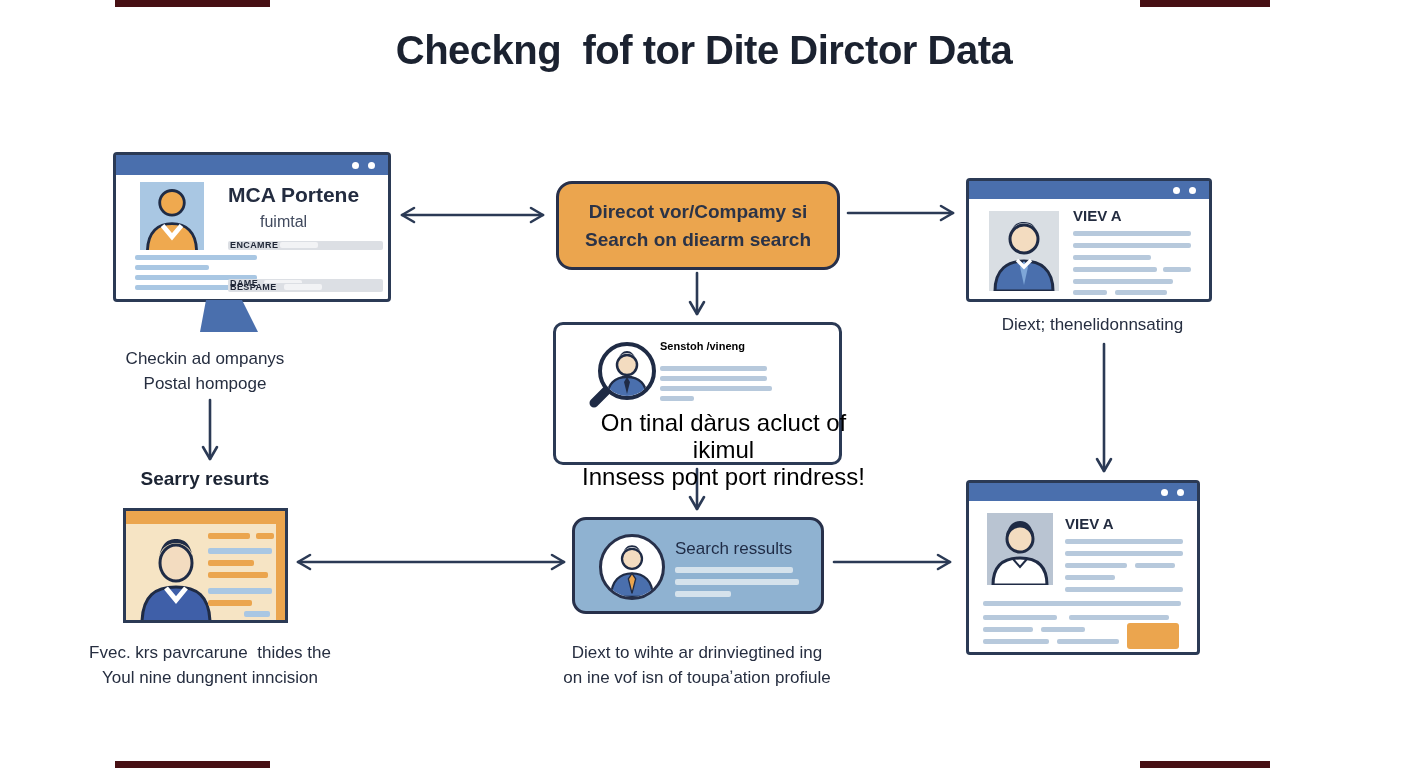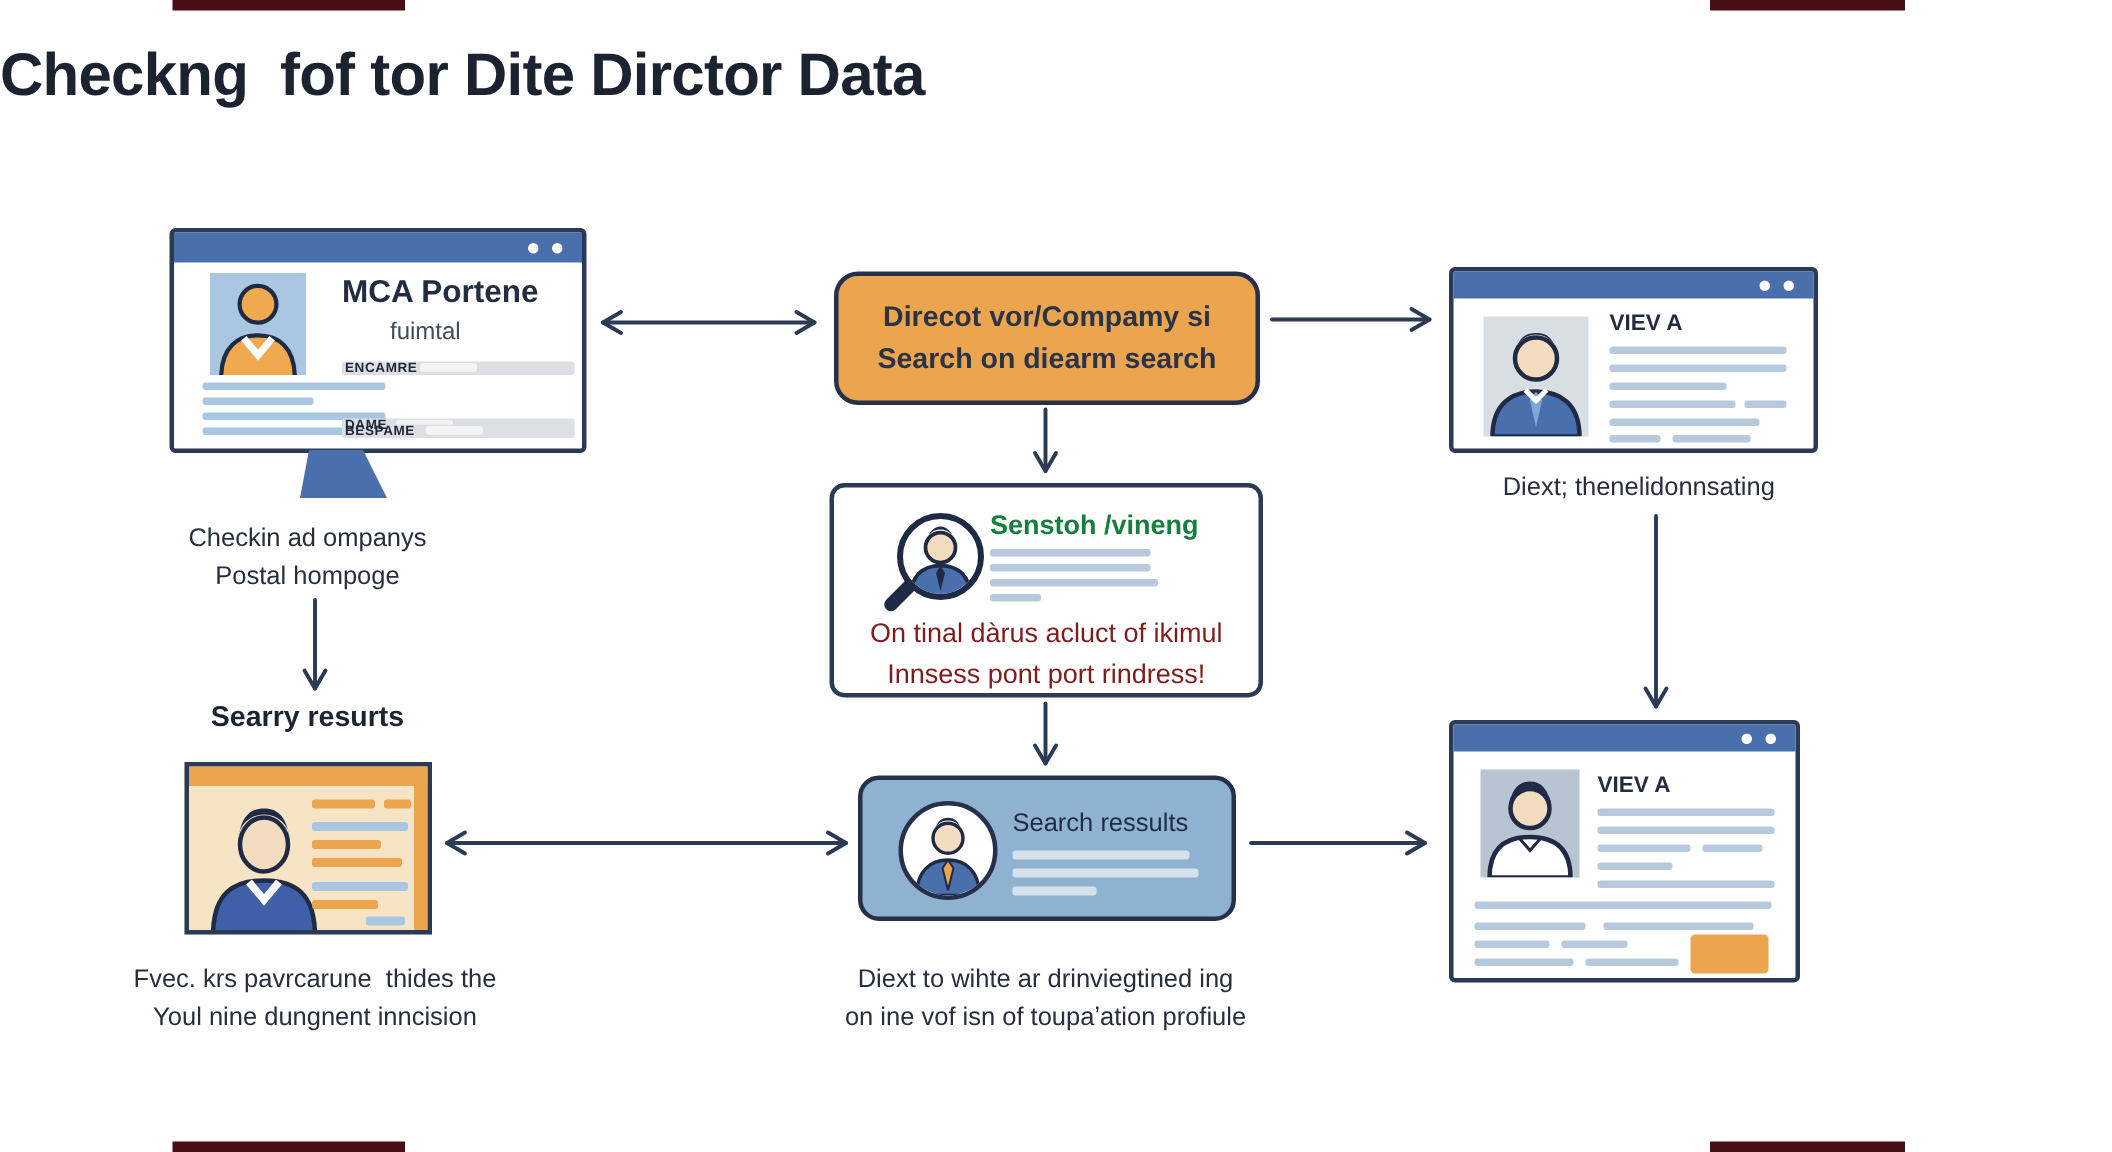"Checkng fof tor Dite Dirctor" .page-title { text-align: none -> center }
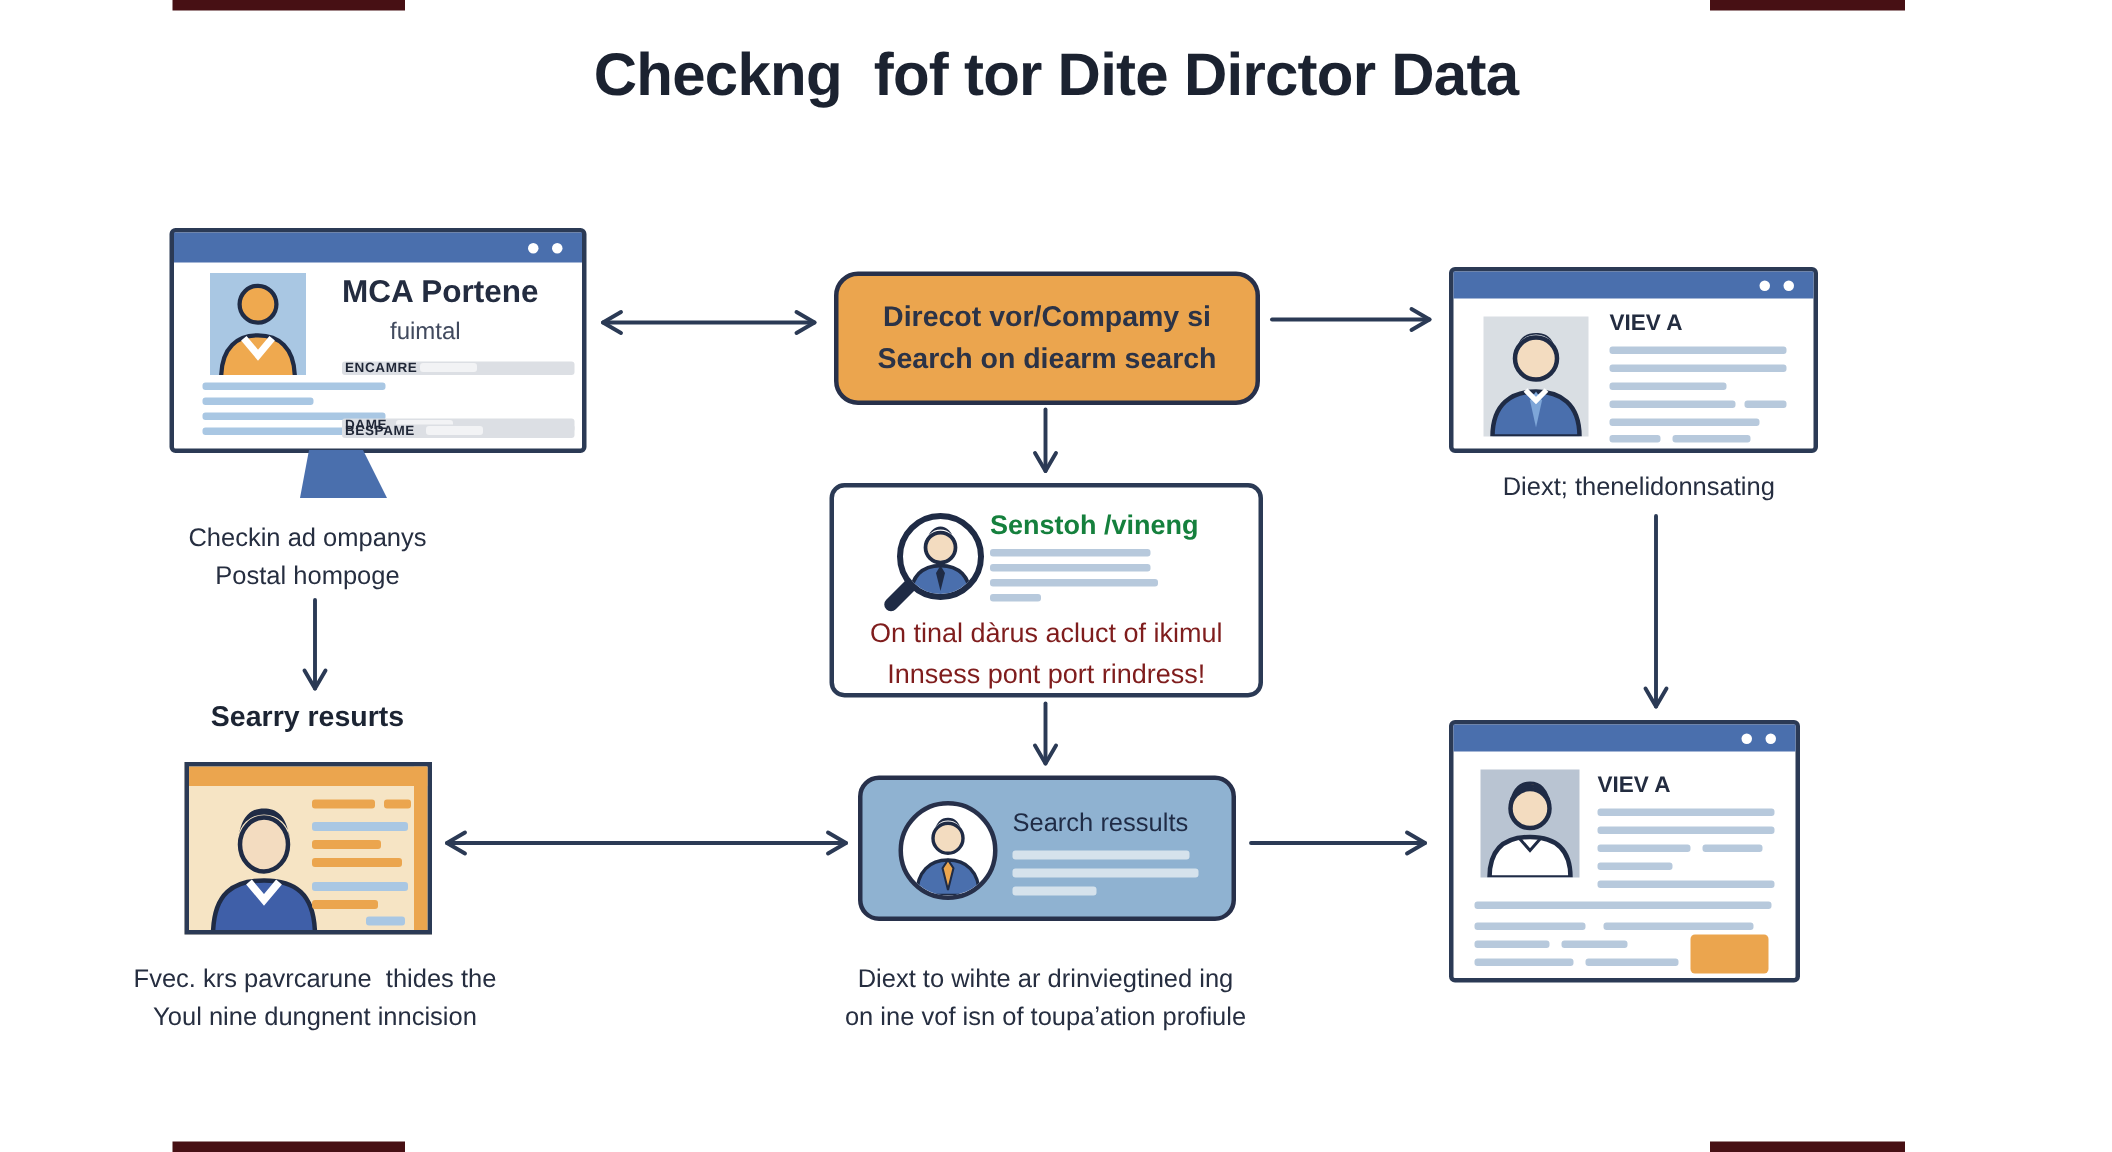"Senstoh /vineng" .detail-heading { color: #15803d -> #000000; font-size: 18px -> 11px }
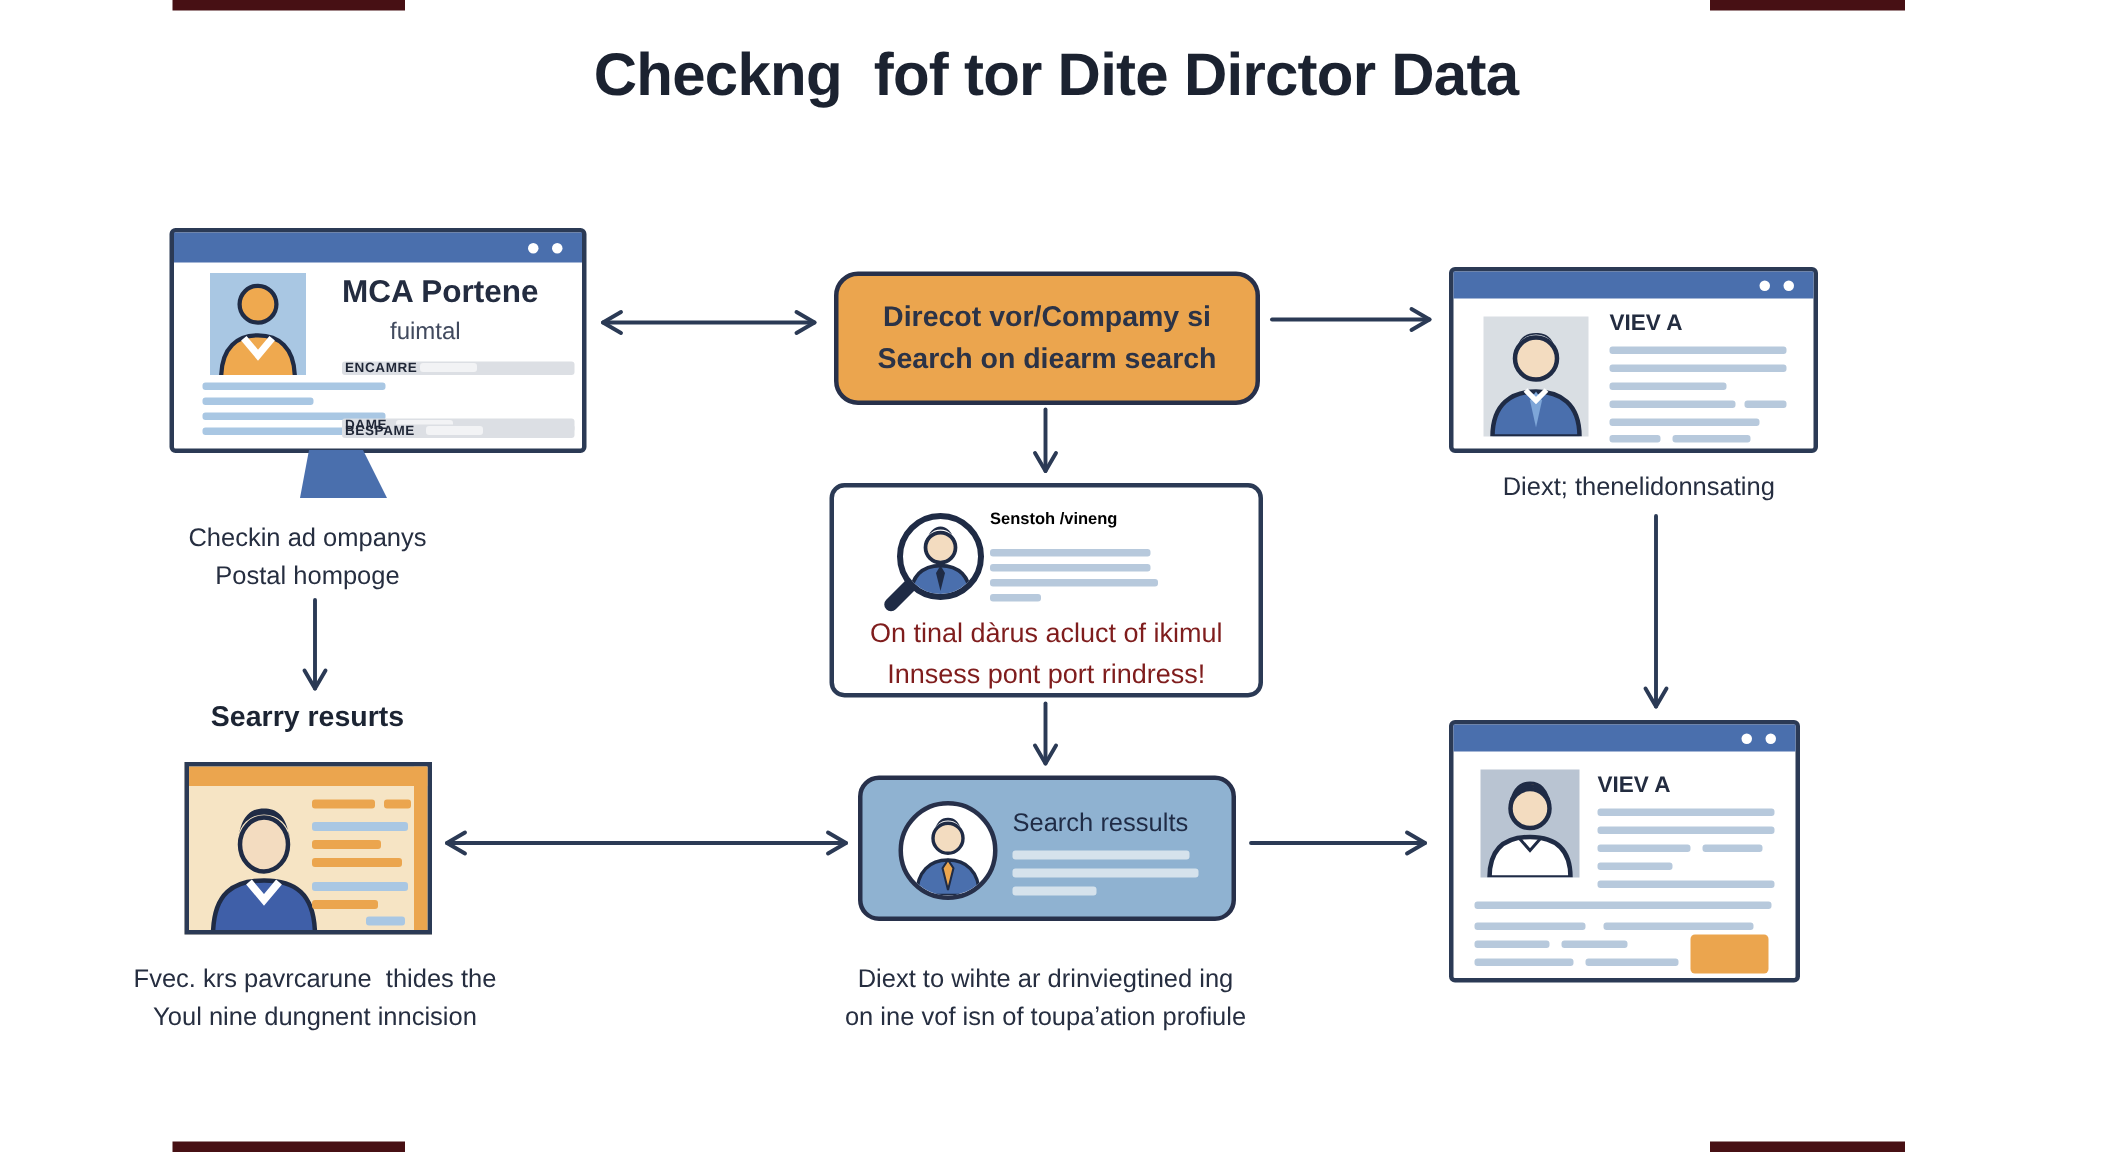"On tinal dàrus acluct of" .detail-body { color: #7f1d1d -> #000000; font-size: 18px -> 24px; margin-left: none -> 26px }
